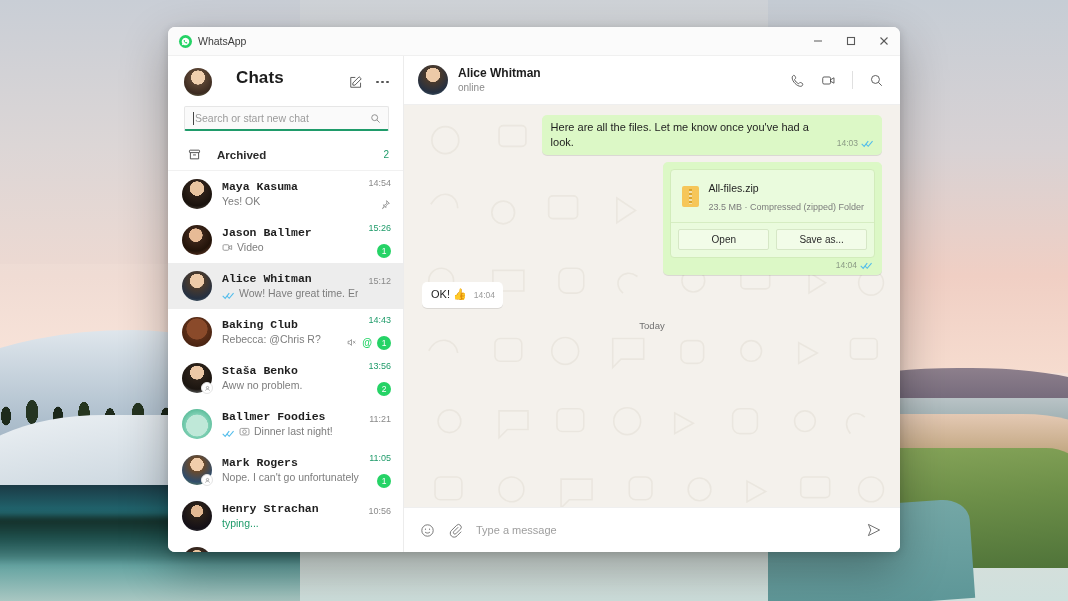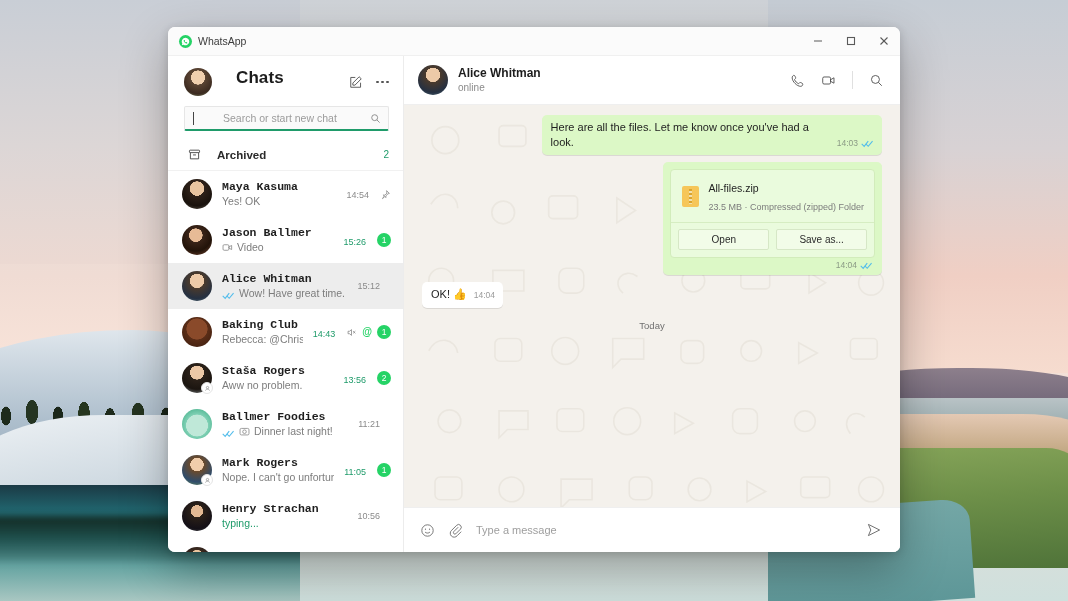"Search or start new chat" .search-box { gap: 28px -> none }
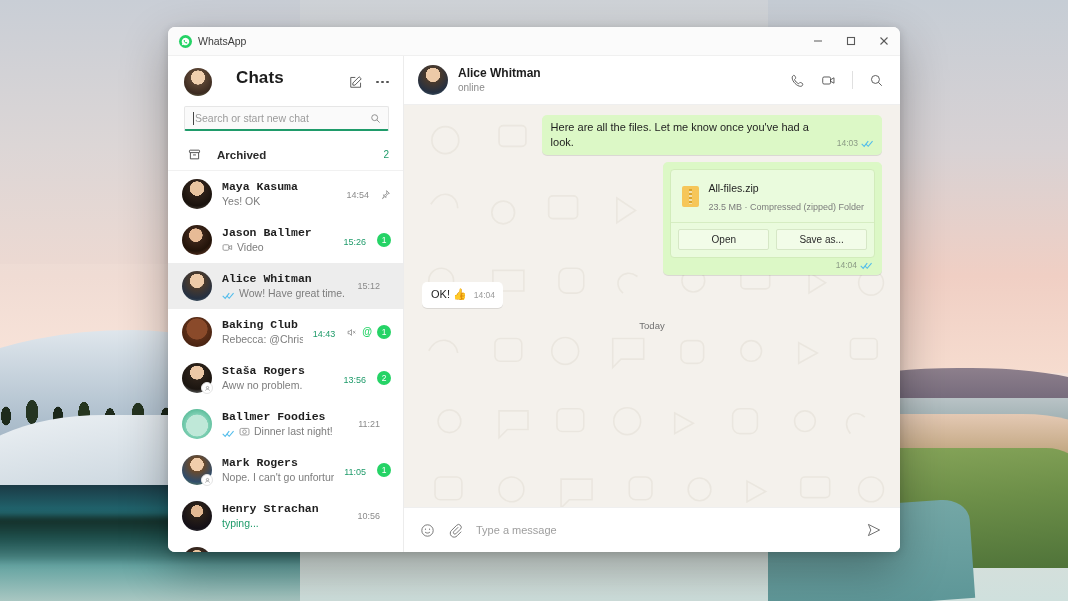"14:54" .row .right { flex-direction: row -> column }
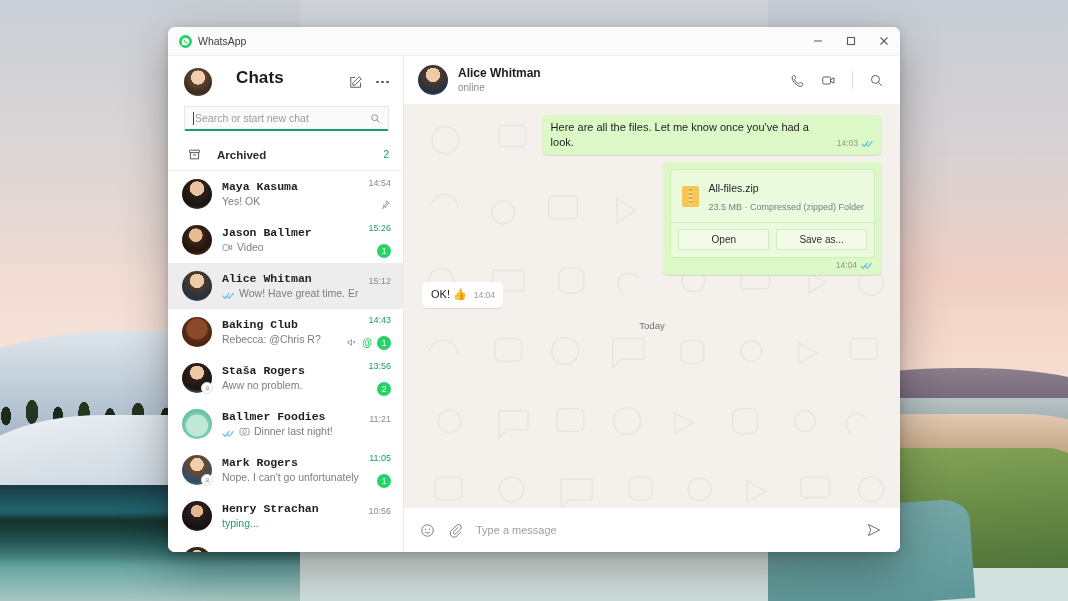"Staša Rogers" div.name { text: Rogers -> Benko }
